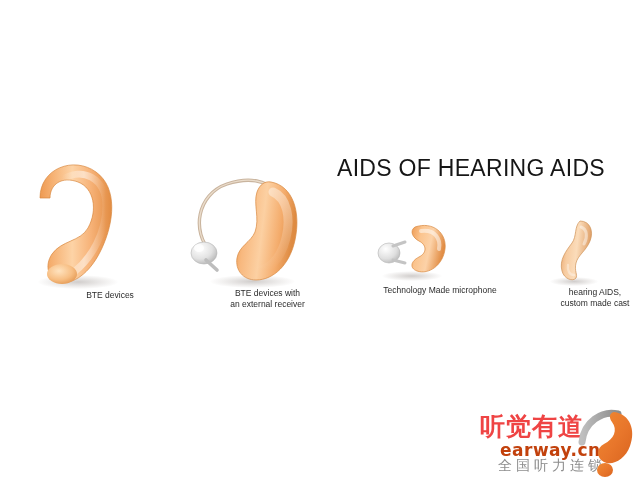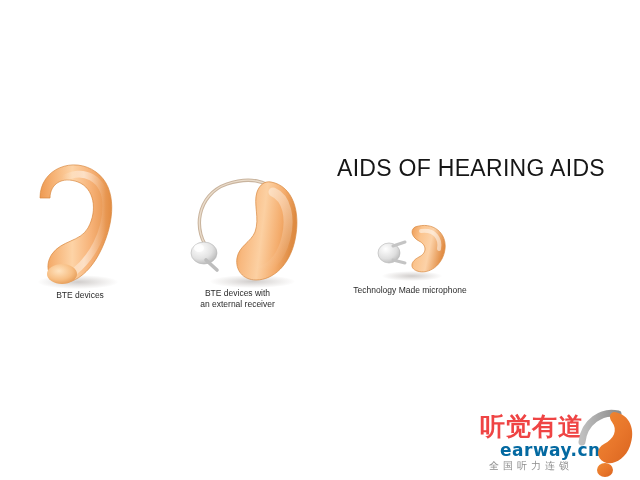"BTE devices" .caption { padding-left: none -> 30px }
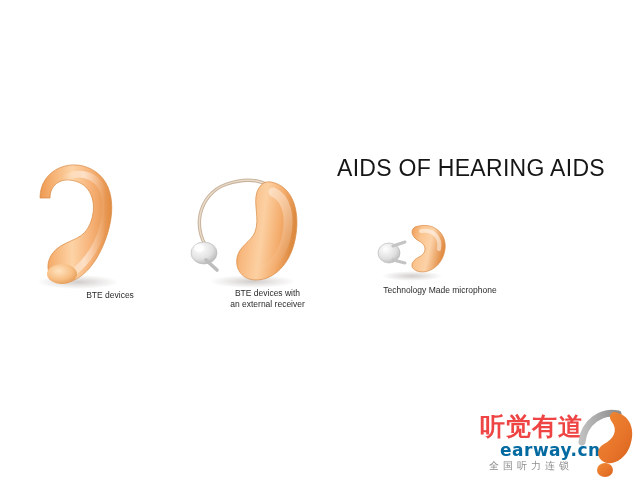"hearing AIDS," div.device { html: none -> <div> <div></div> <div> <svg> <defs> <linearGradient> <stop></stop> <stop></stop> <stop></stop> <stop></stop> </linearGradient> </defs> <path></path> <path></path> <path></path> </svg> </div> <div>hearing AIDS, custom made cast</div> </div> }
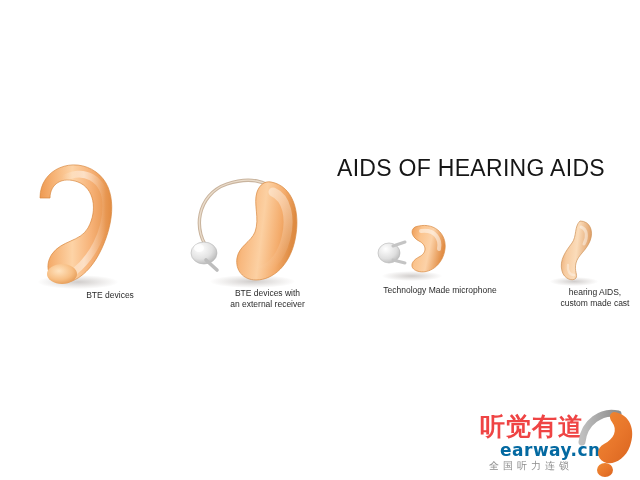"earway.cn" .logo-latin { color: #0369a1 -> #c2410c }
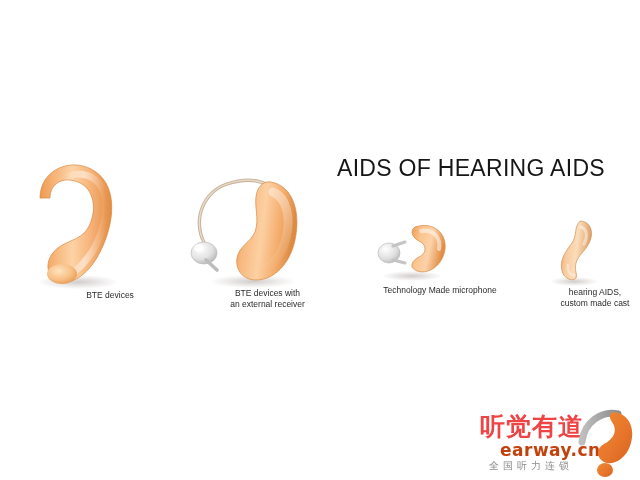"全国听力连锁" .logo-tagline { font-size: 10px -> 14px; left: 11px -> 20px }
